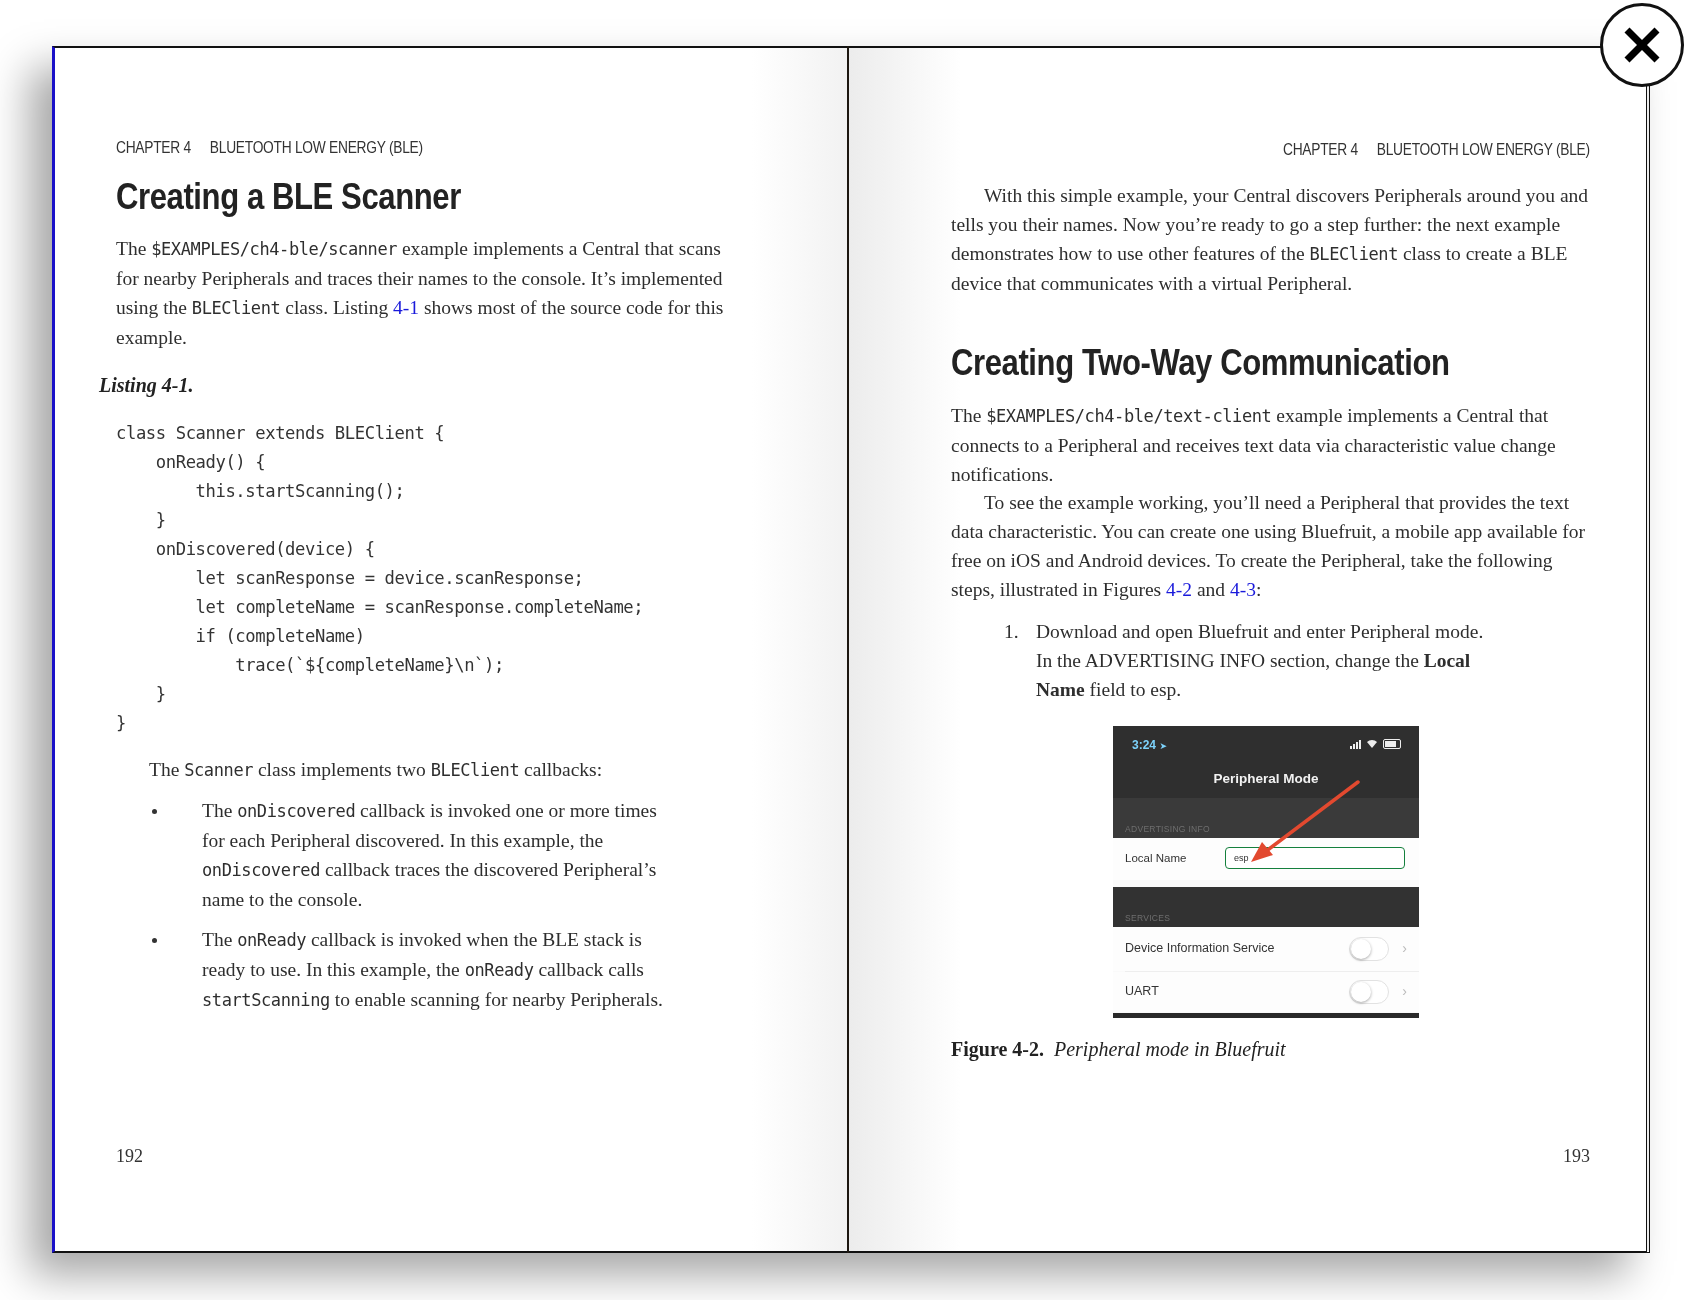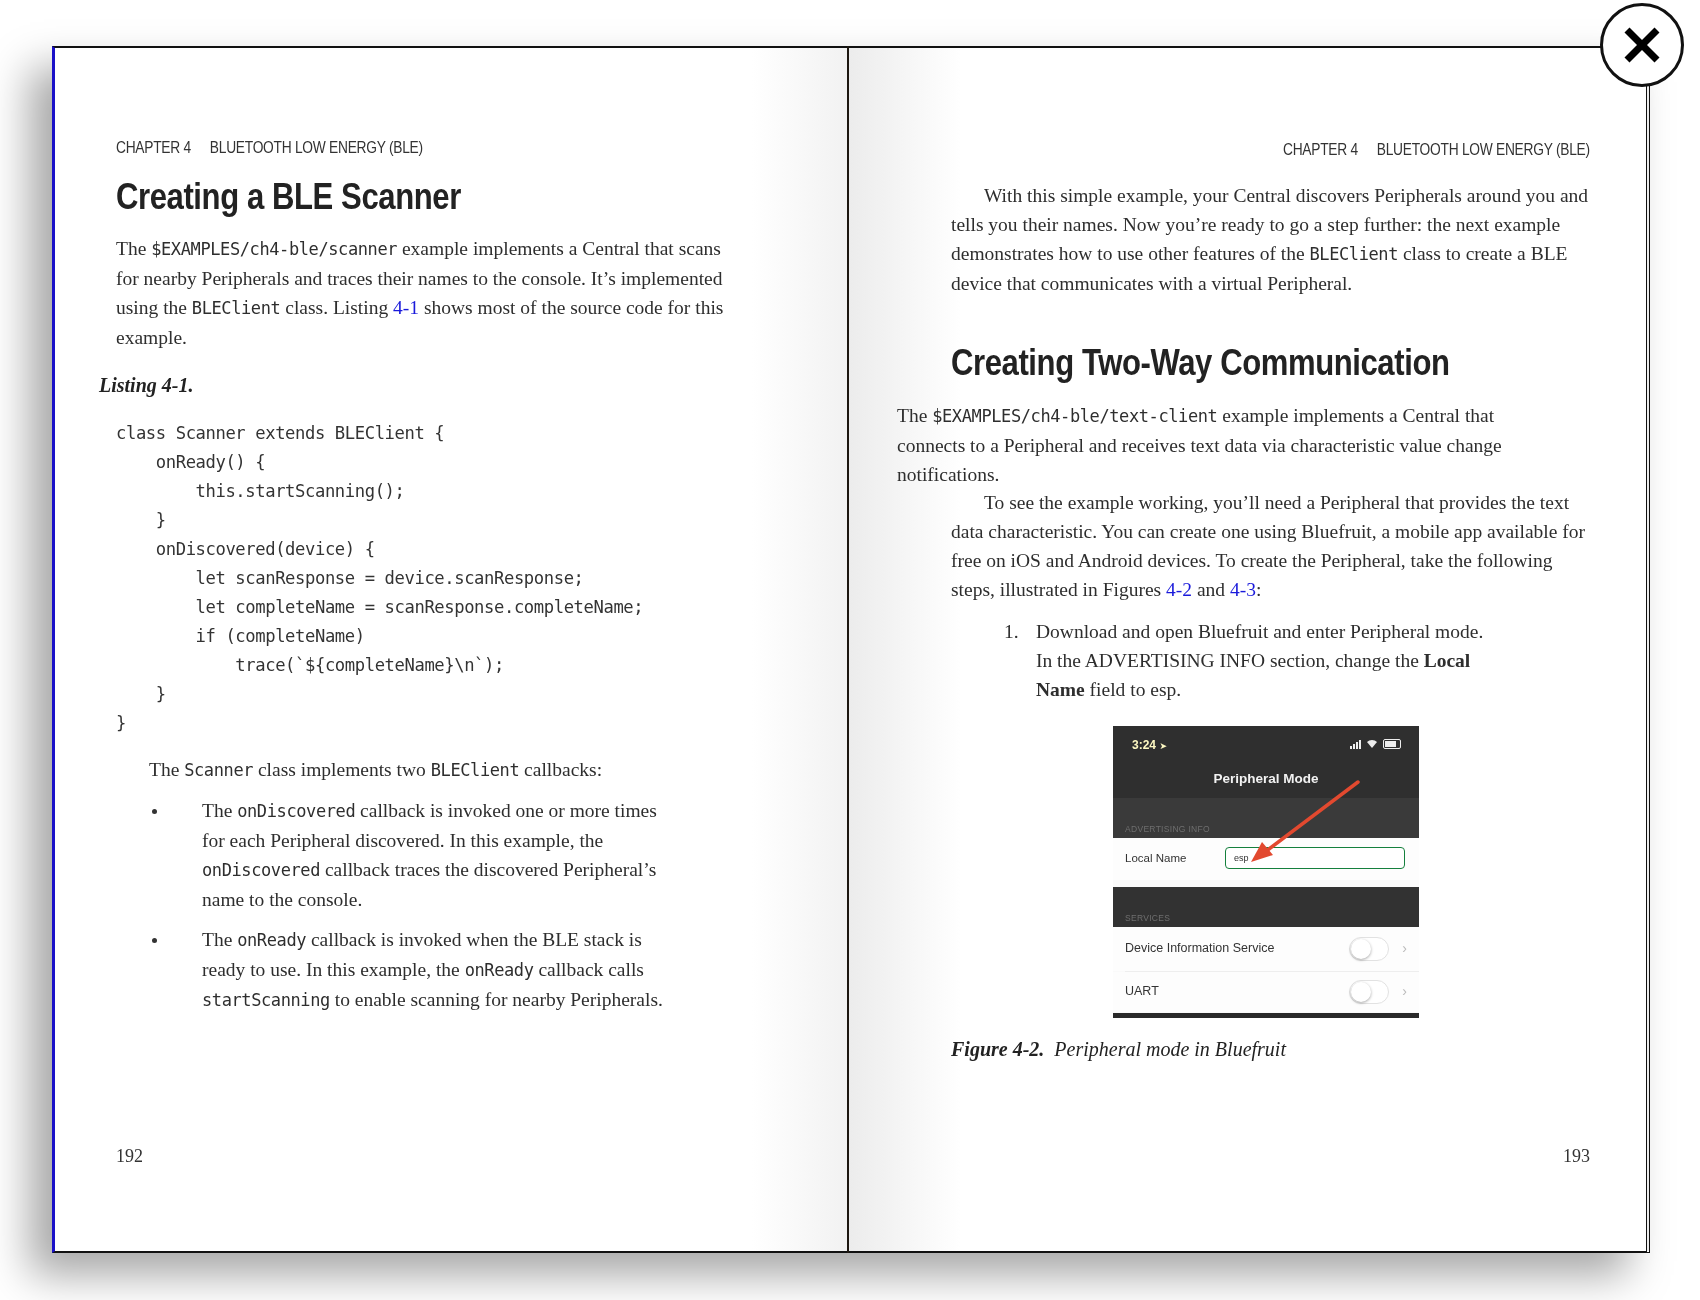"The $EXAMPLES/ch4-ble/text-client" p.abs { left: 897px -> 951px }
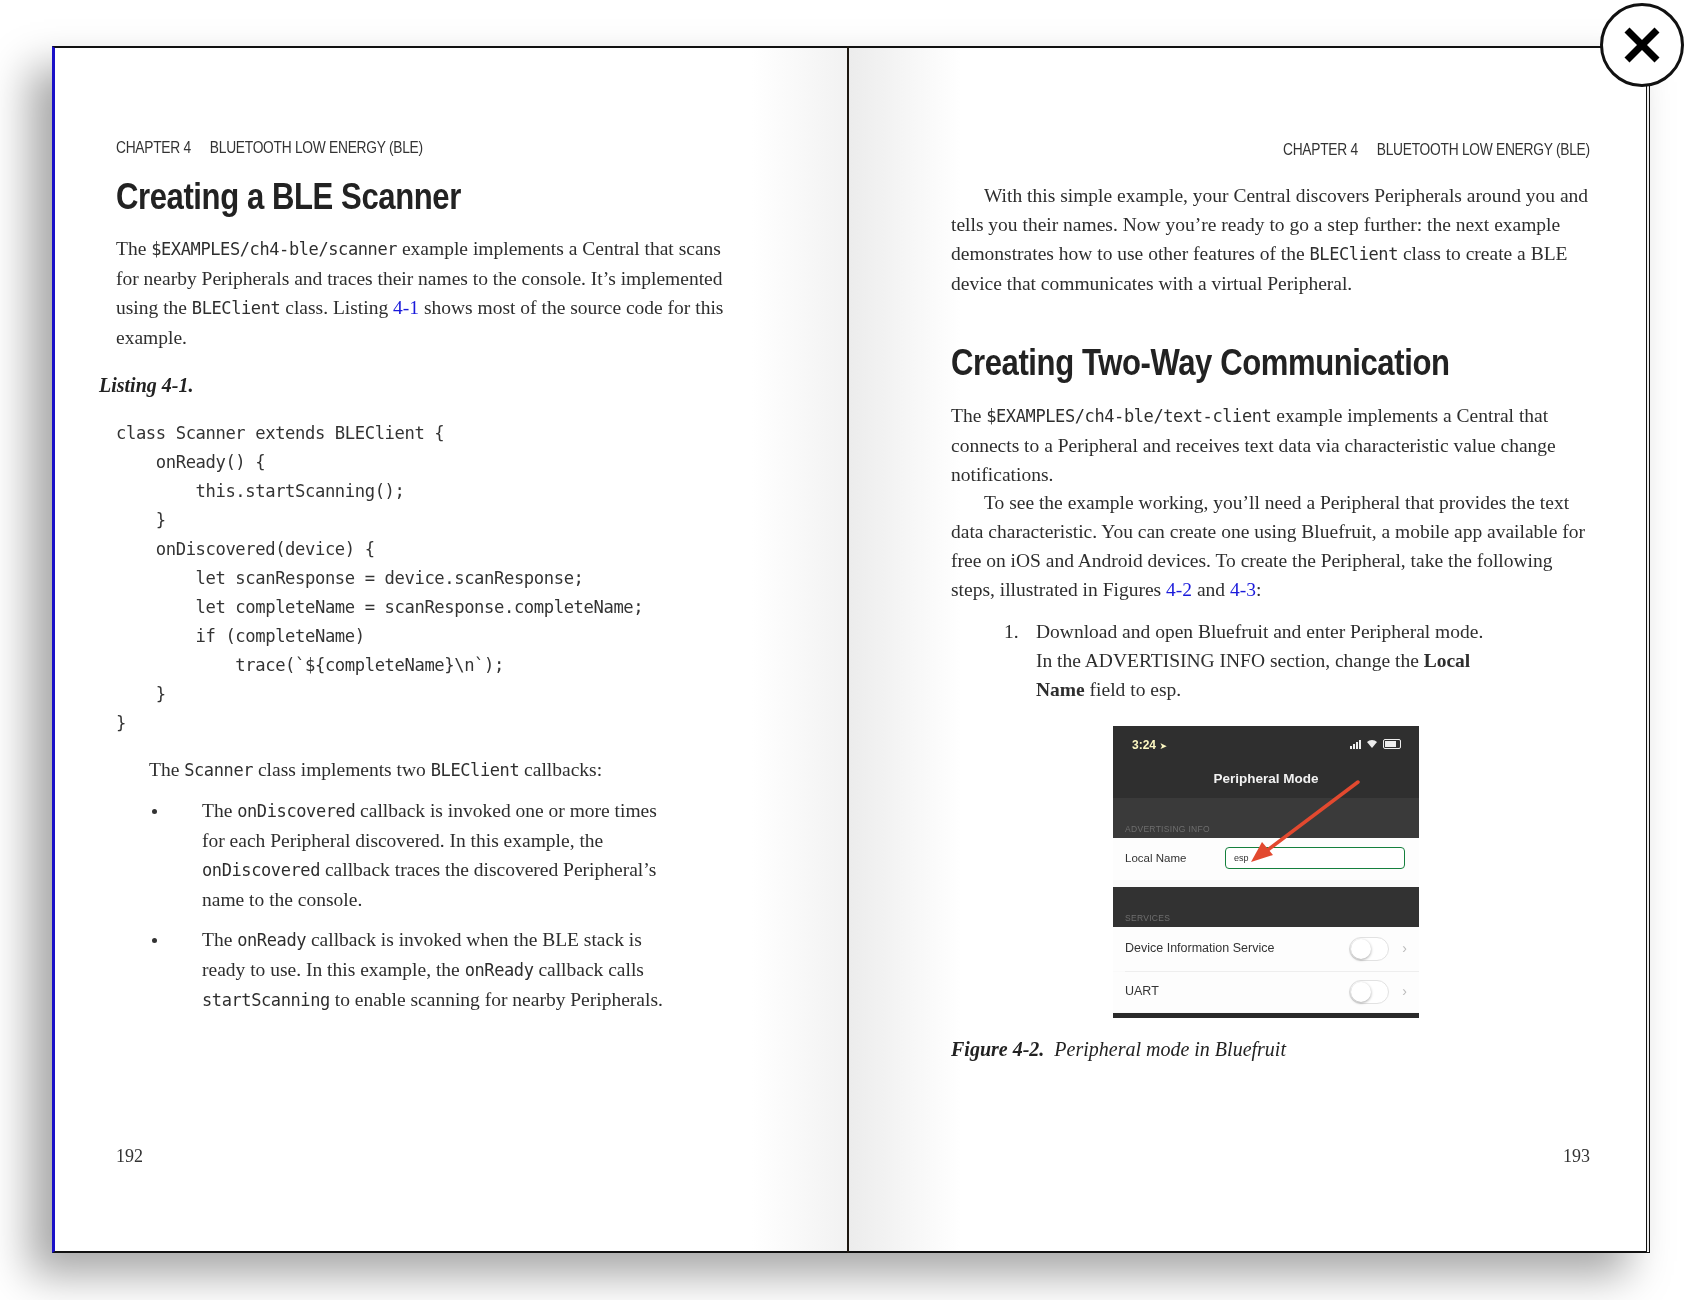"3:24 ➤" .ph-time { color: #fef9c3 -> #7dd3fc }
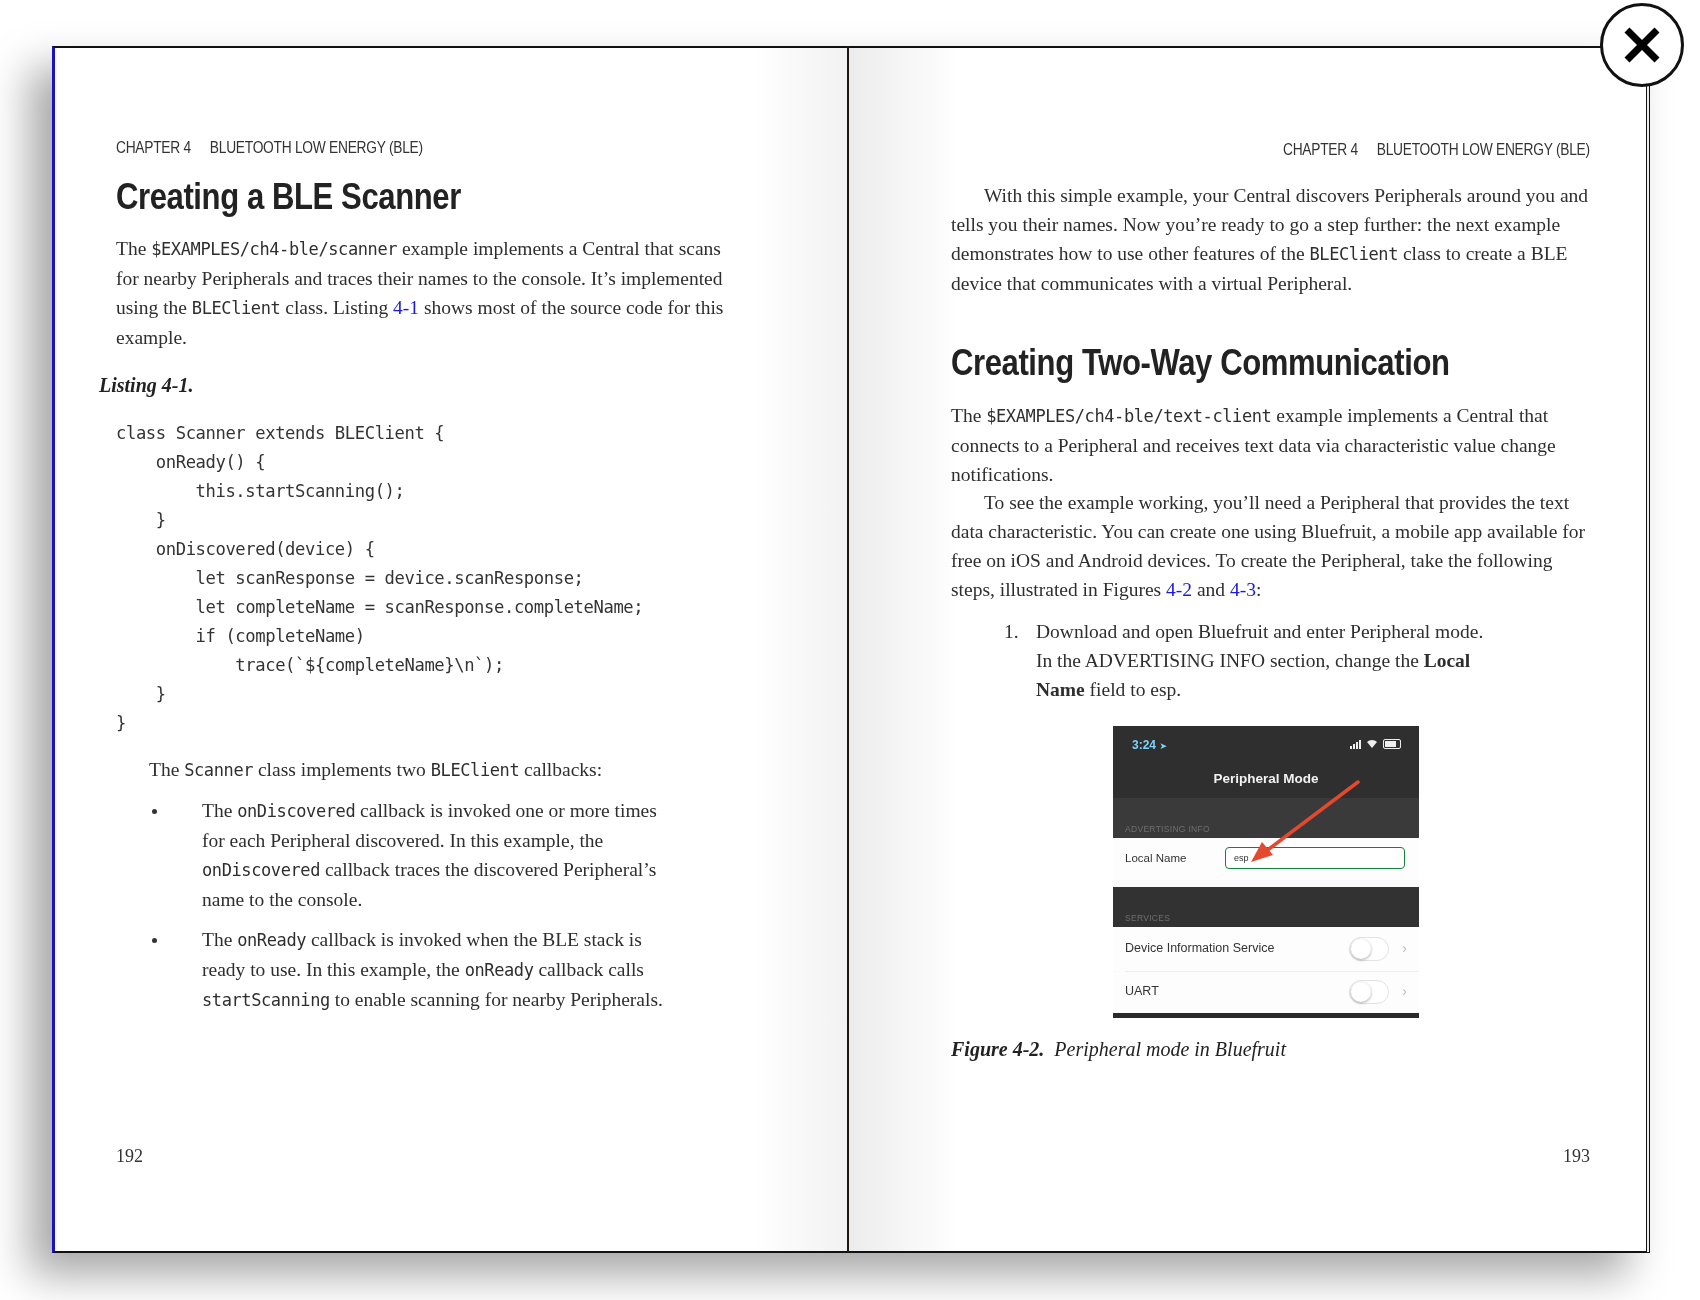"Figure 4-2." .figure-caption b { font-style: italic -> none }
